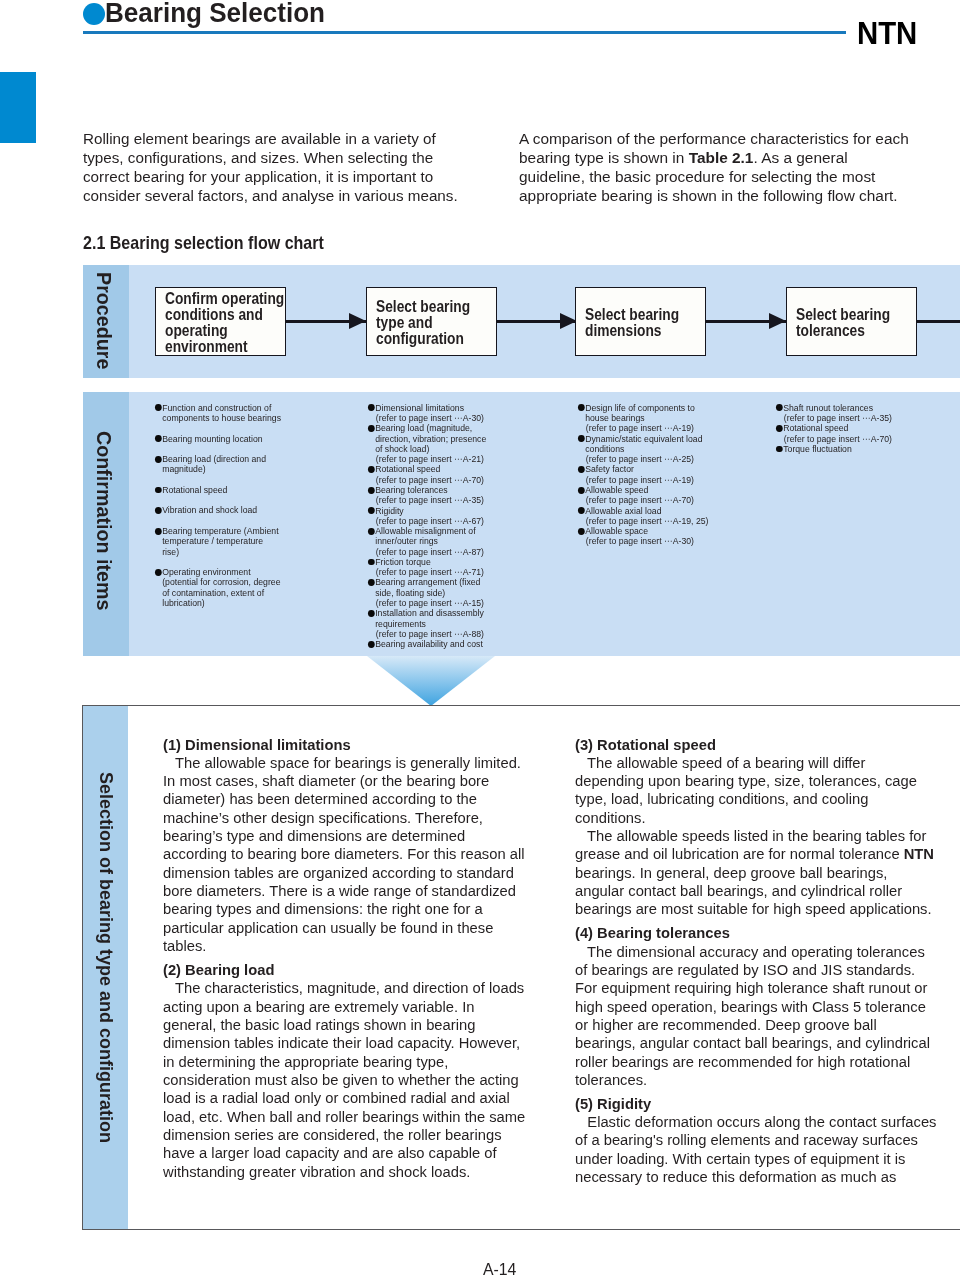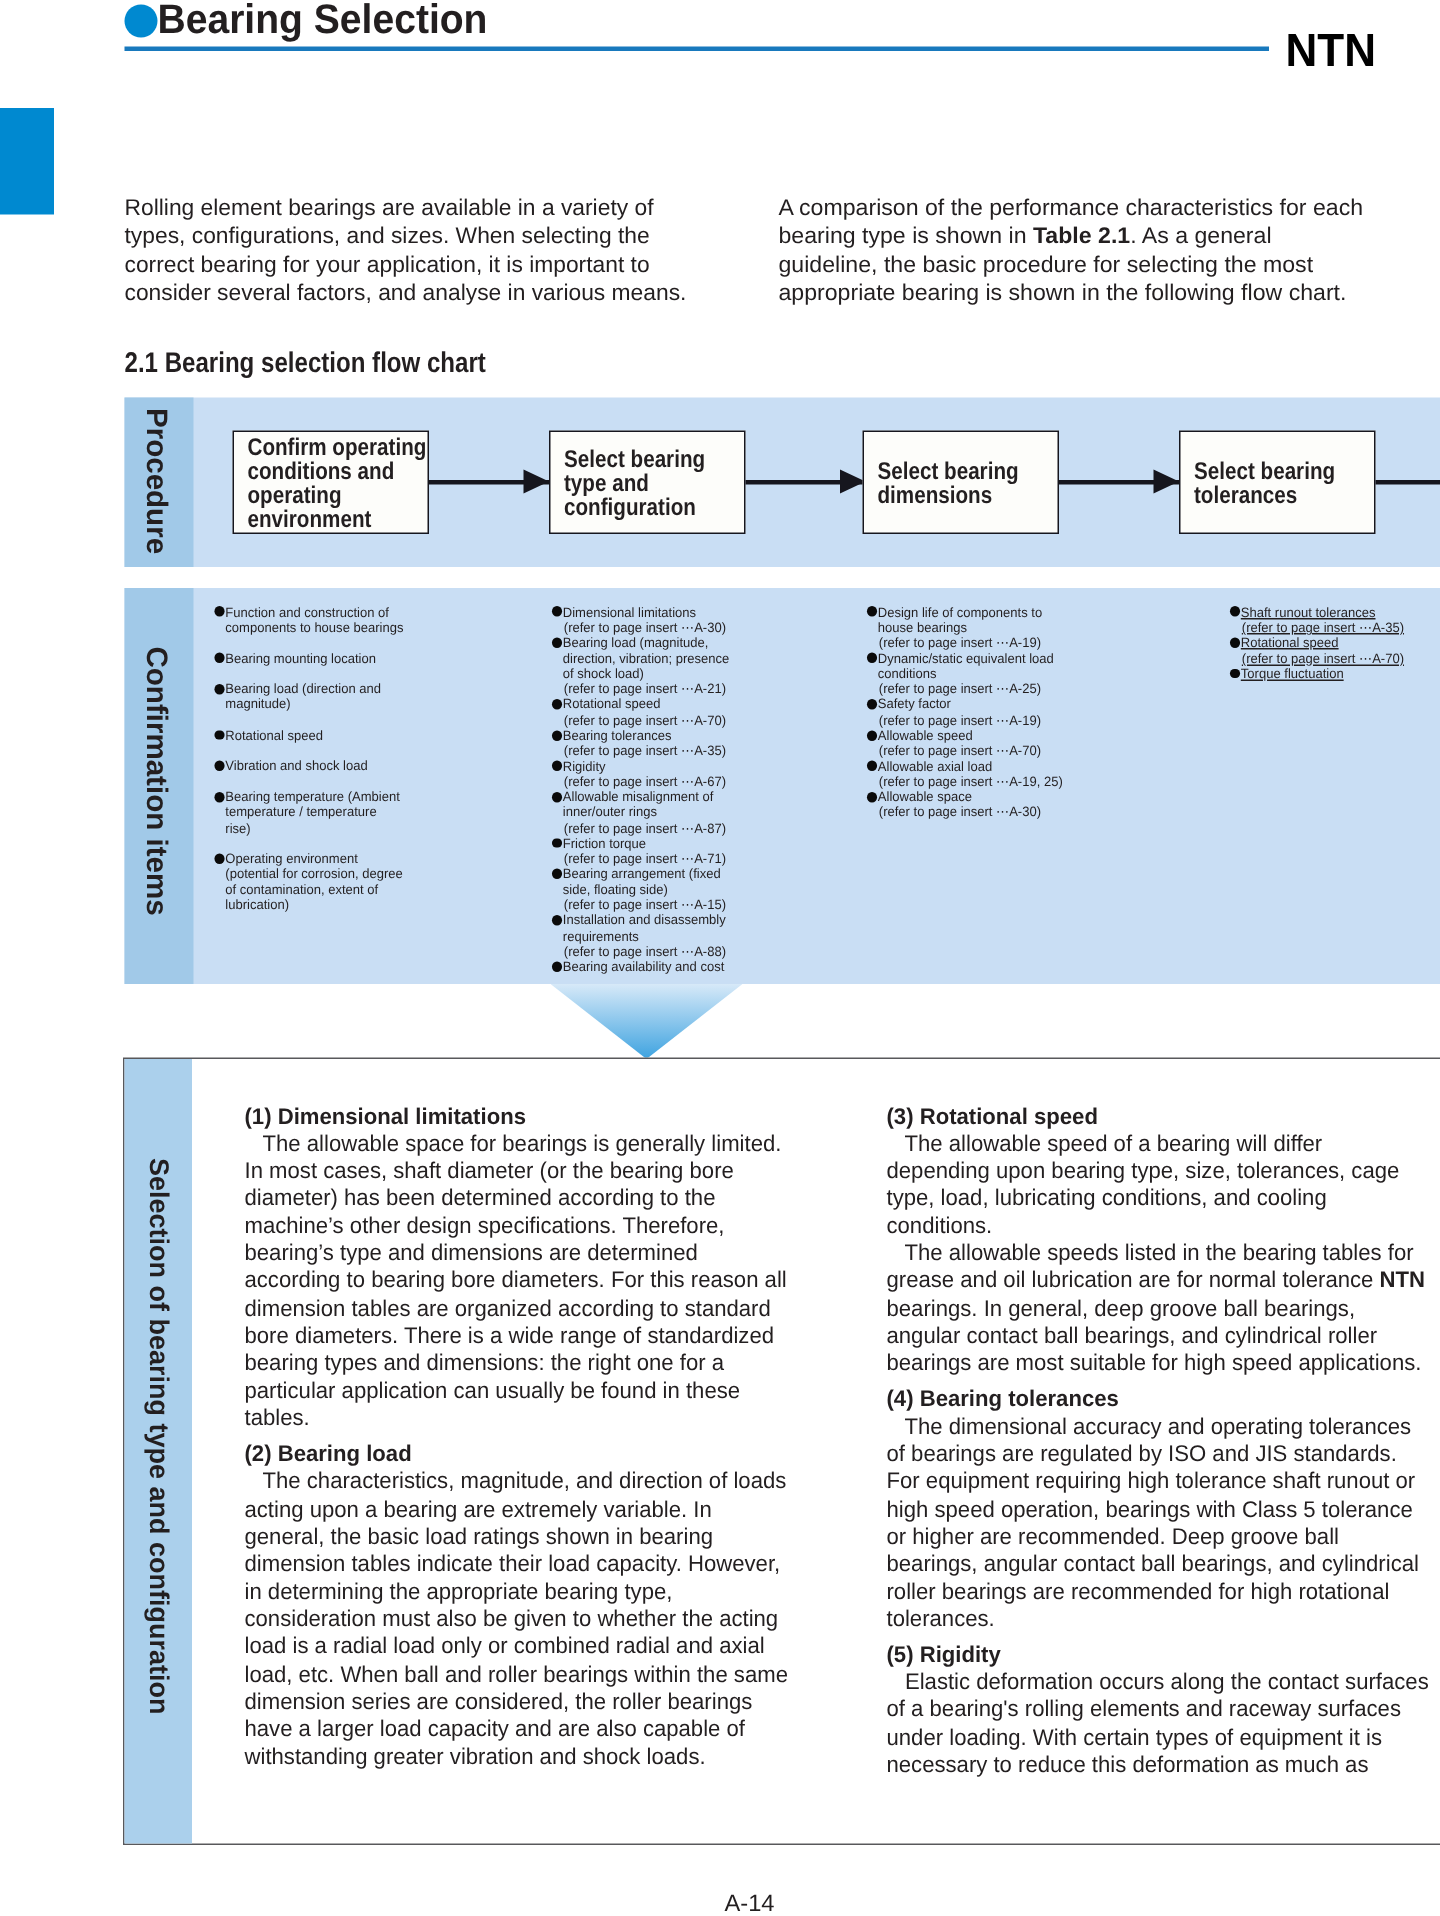"Function and construction of" div.cfcol { left: 59px -> 71px }
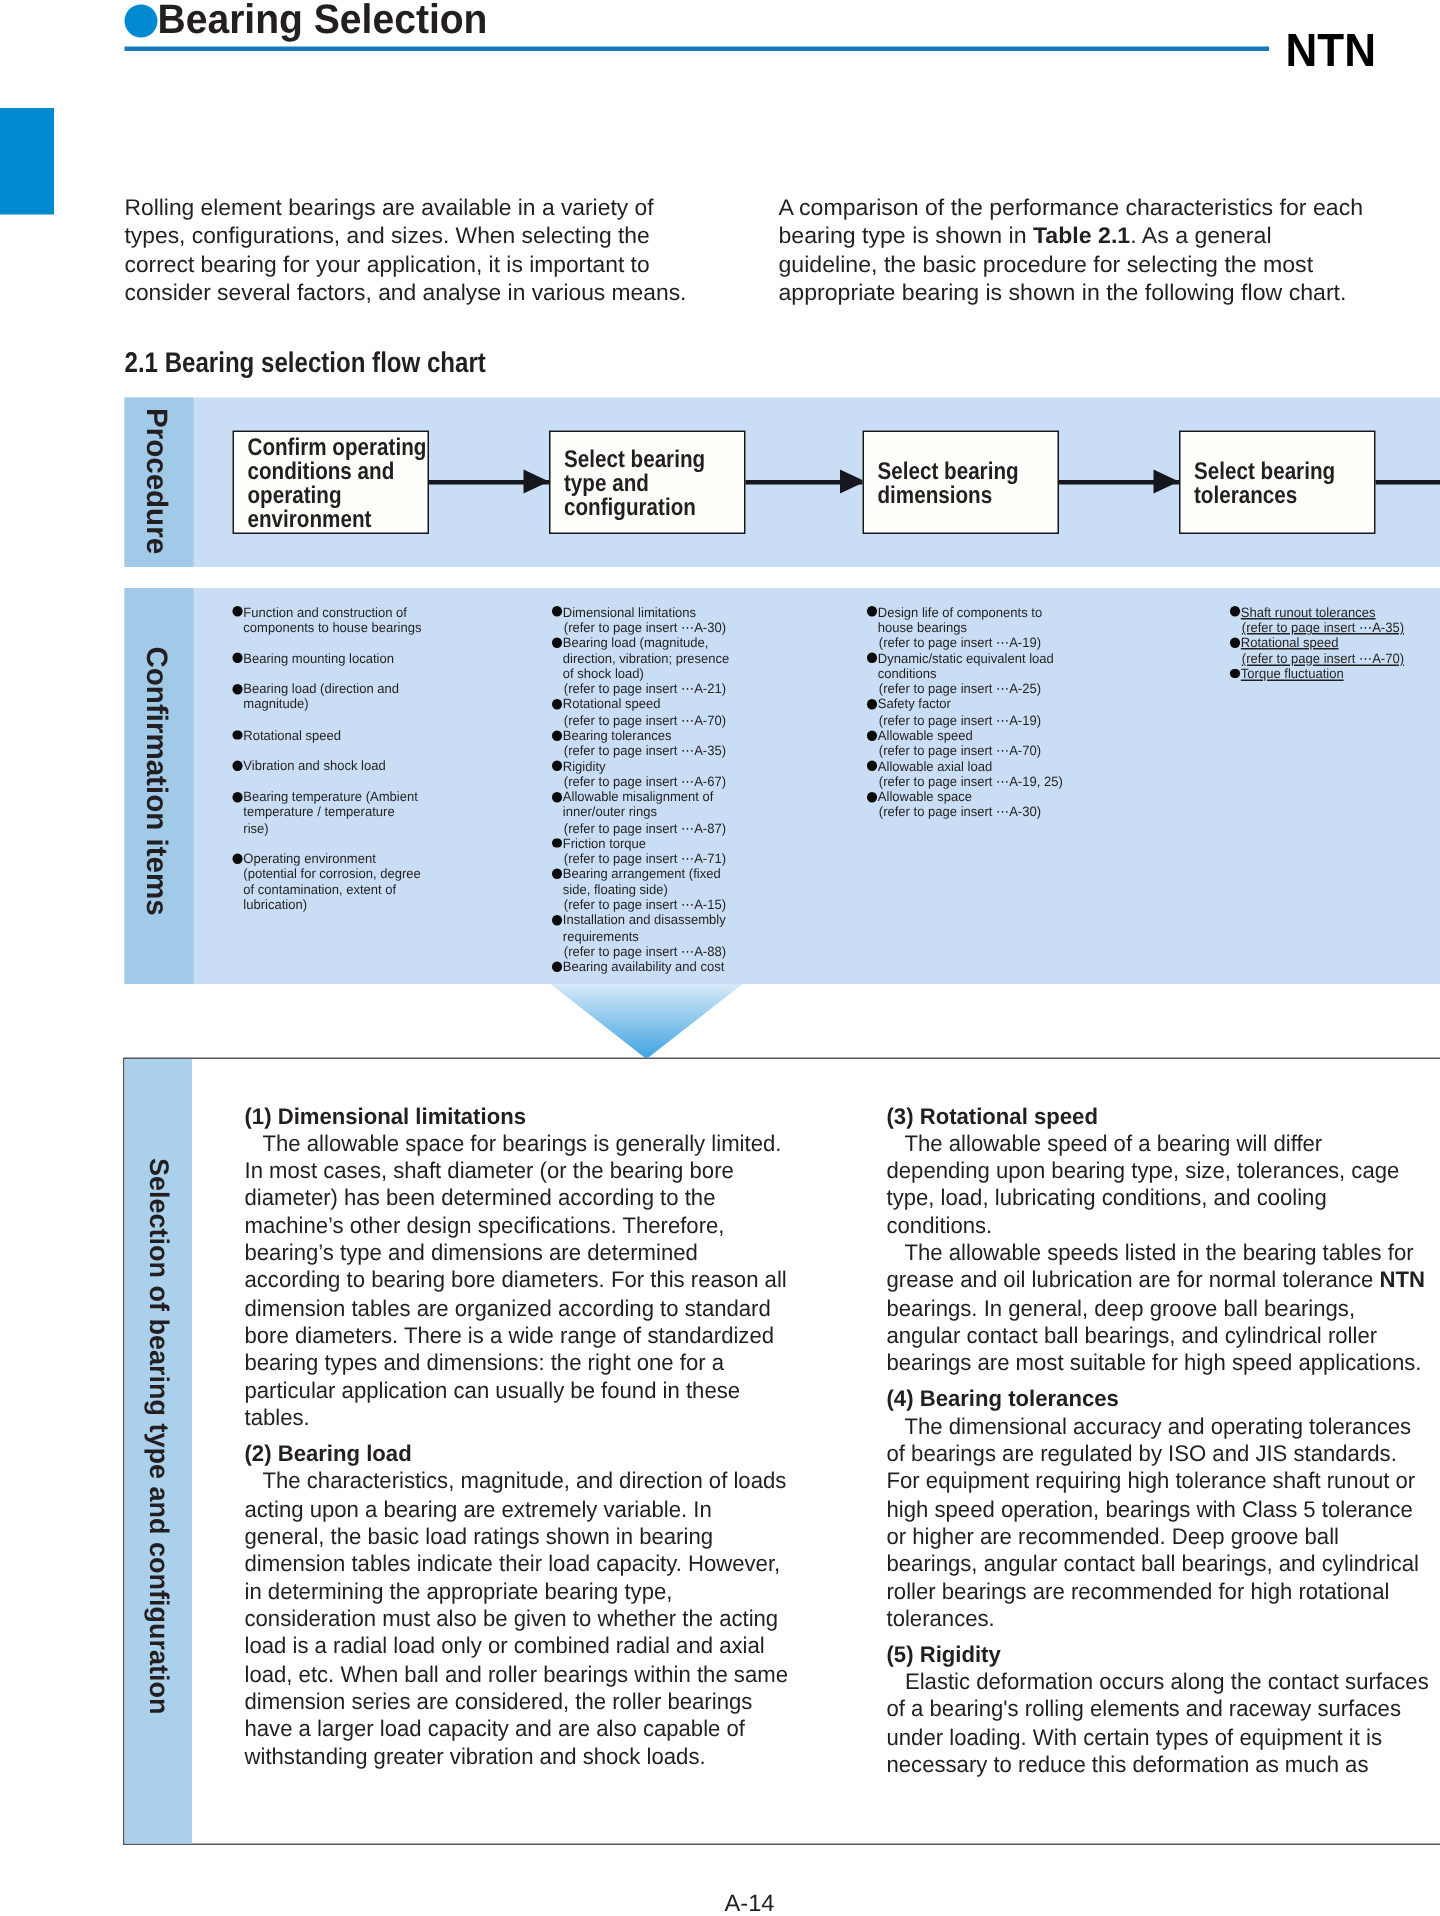"Shaft runout tolerances" div.cfcol { left: 736px -> 692px; text-decoration: underline -> none }
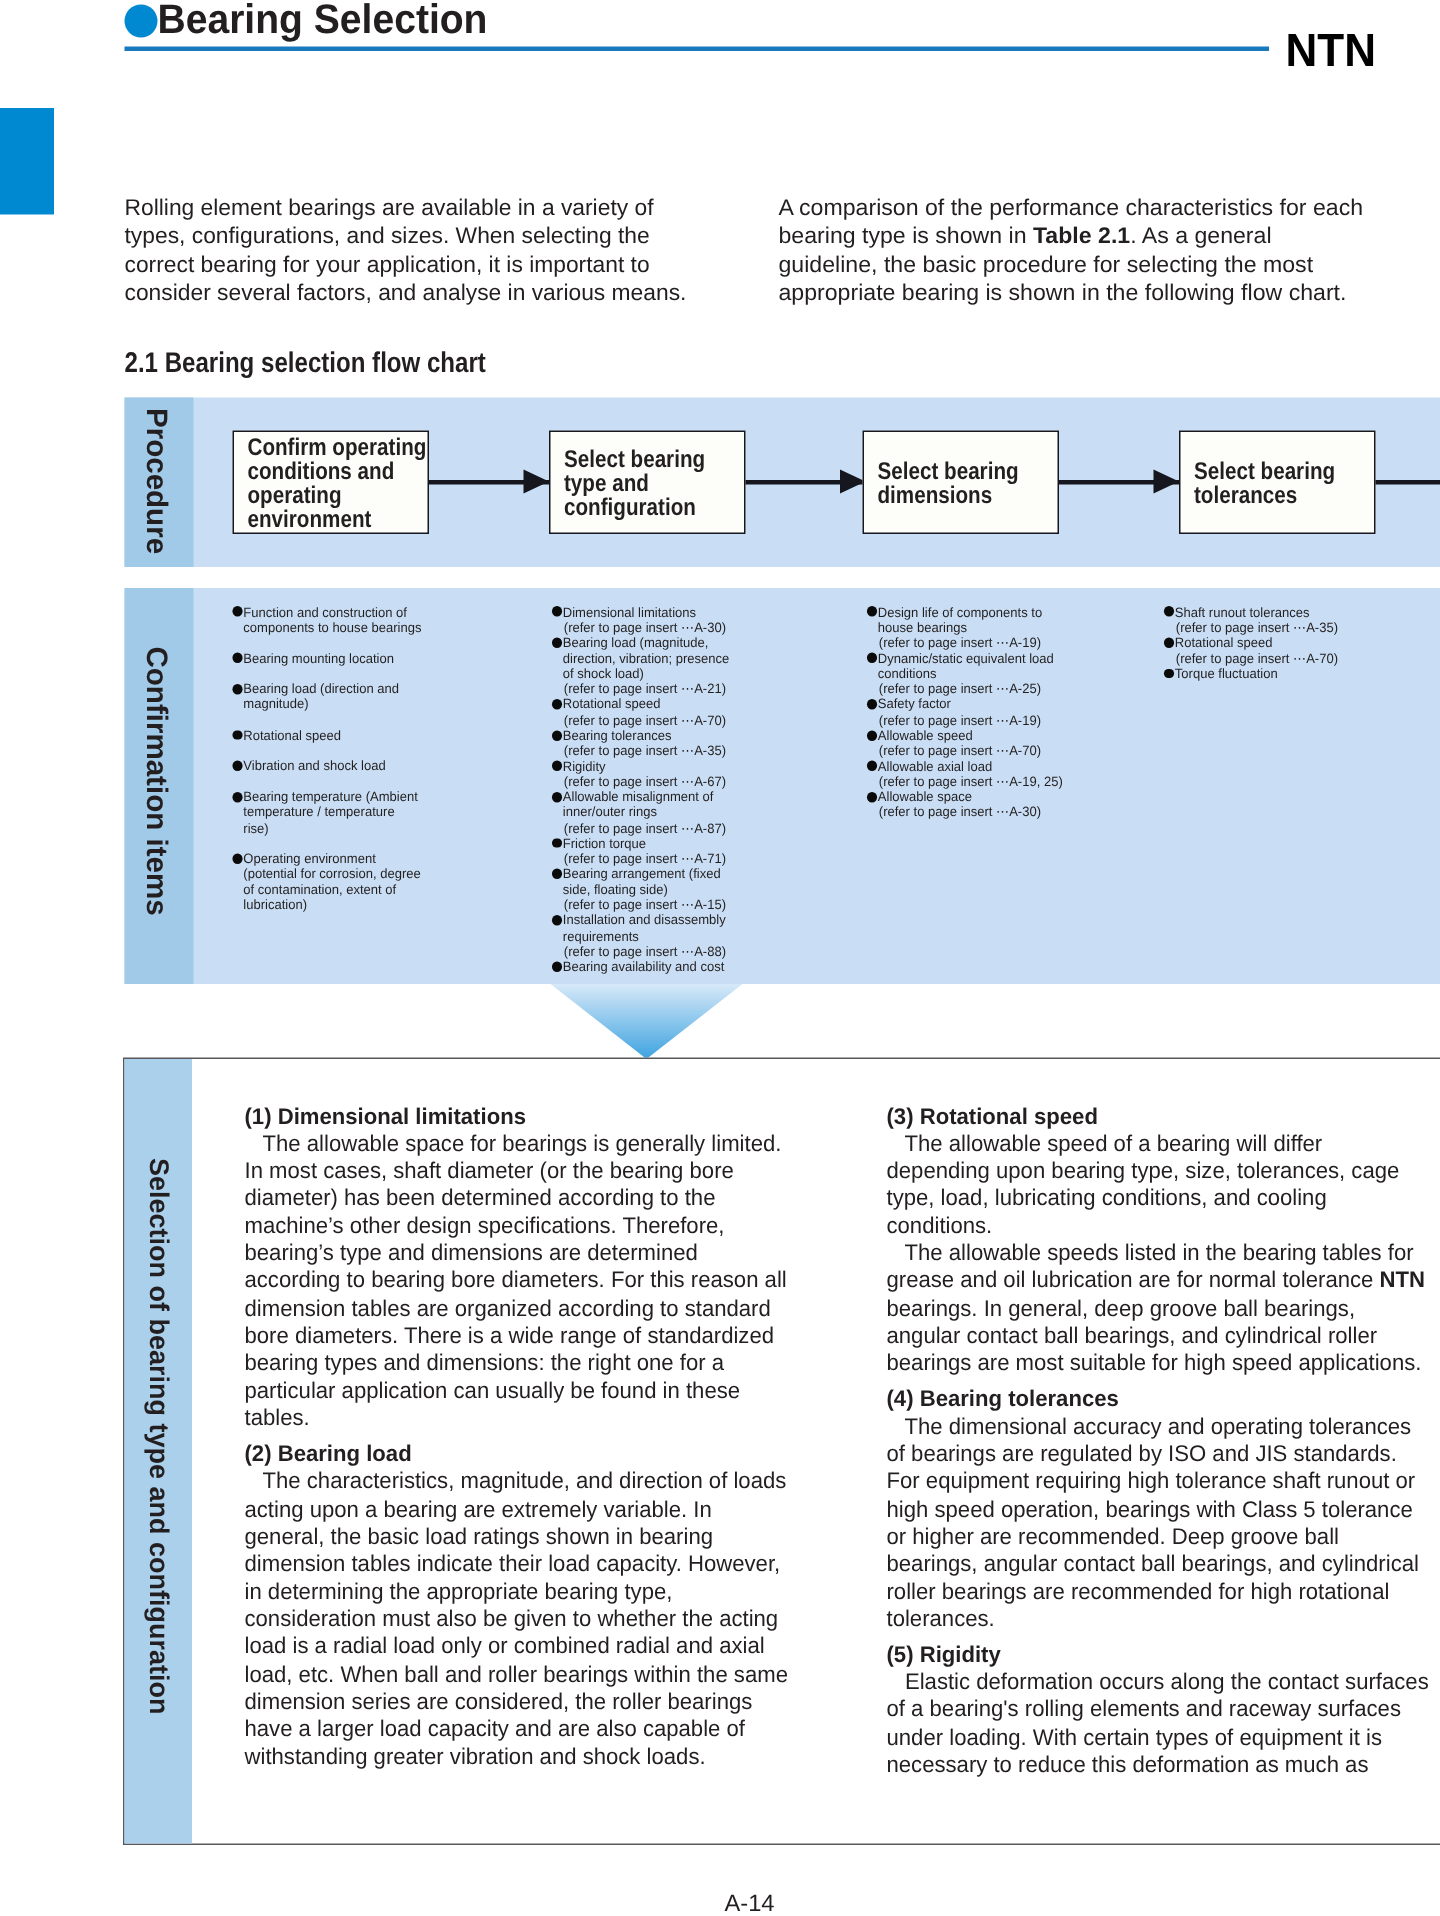"(3) Rotational speed" div.selcol { left: 508px -> 492px }
